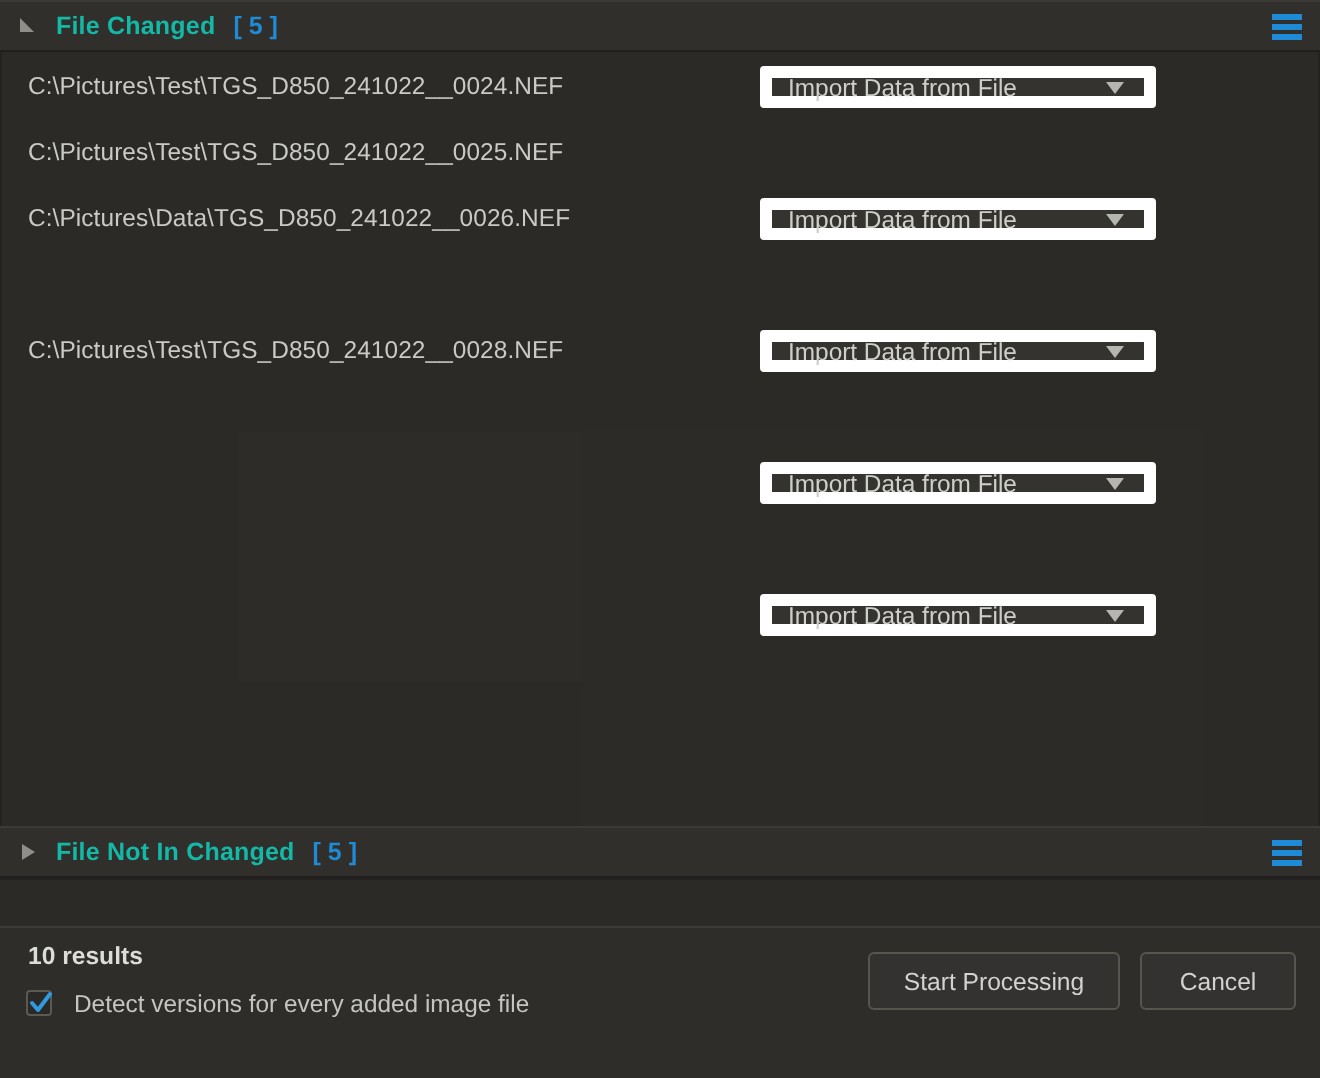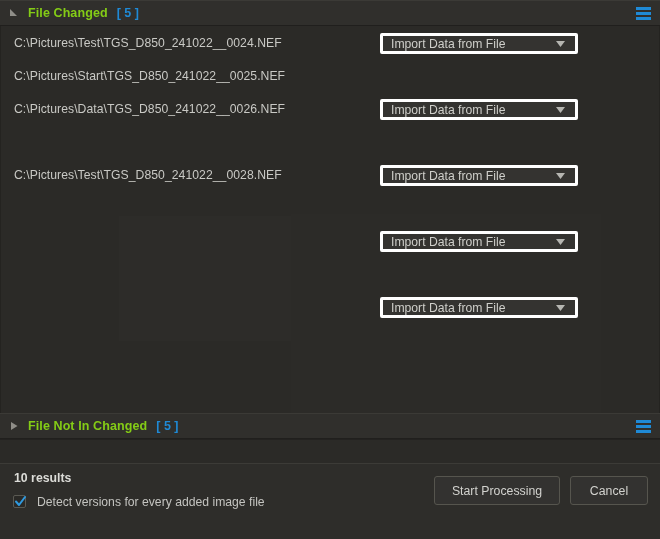"File Changed" .section-title { color: #84cc16 -> #14b8a6 }
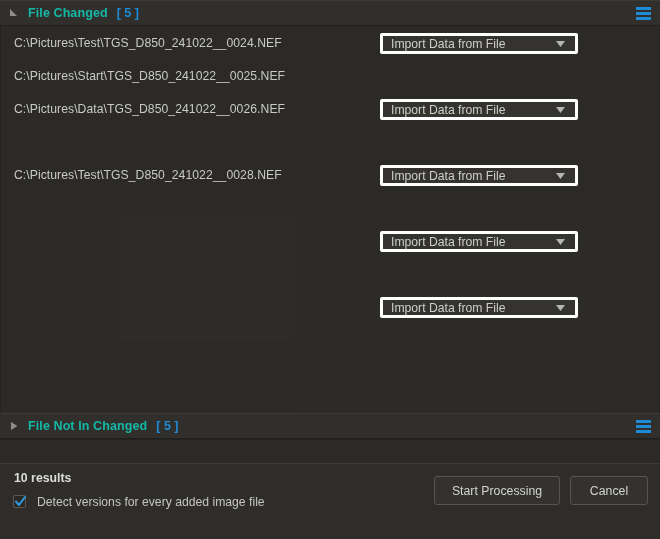"Import Data from File" .dropdown { border: 3px solid #ffffff -> 6px solid #ffffff }
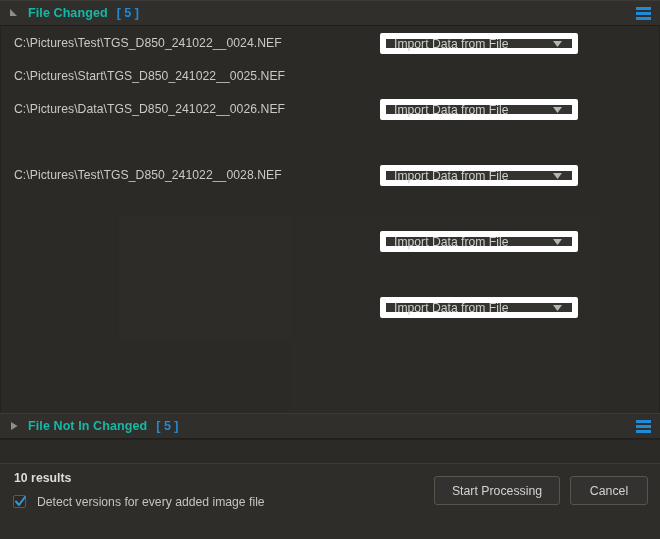"C:\Pictures\Start\TGS_D850_241022__0025." span.file-path { text: Start -> Test }
